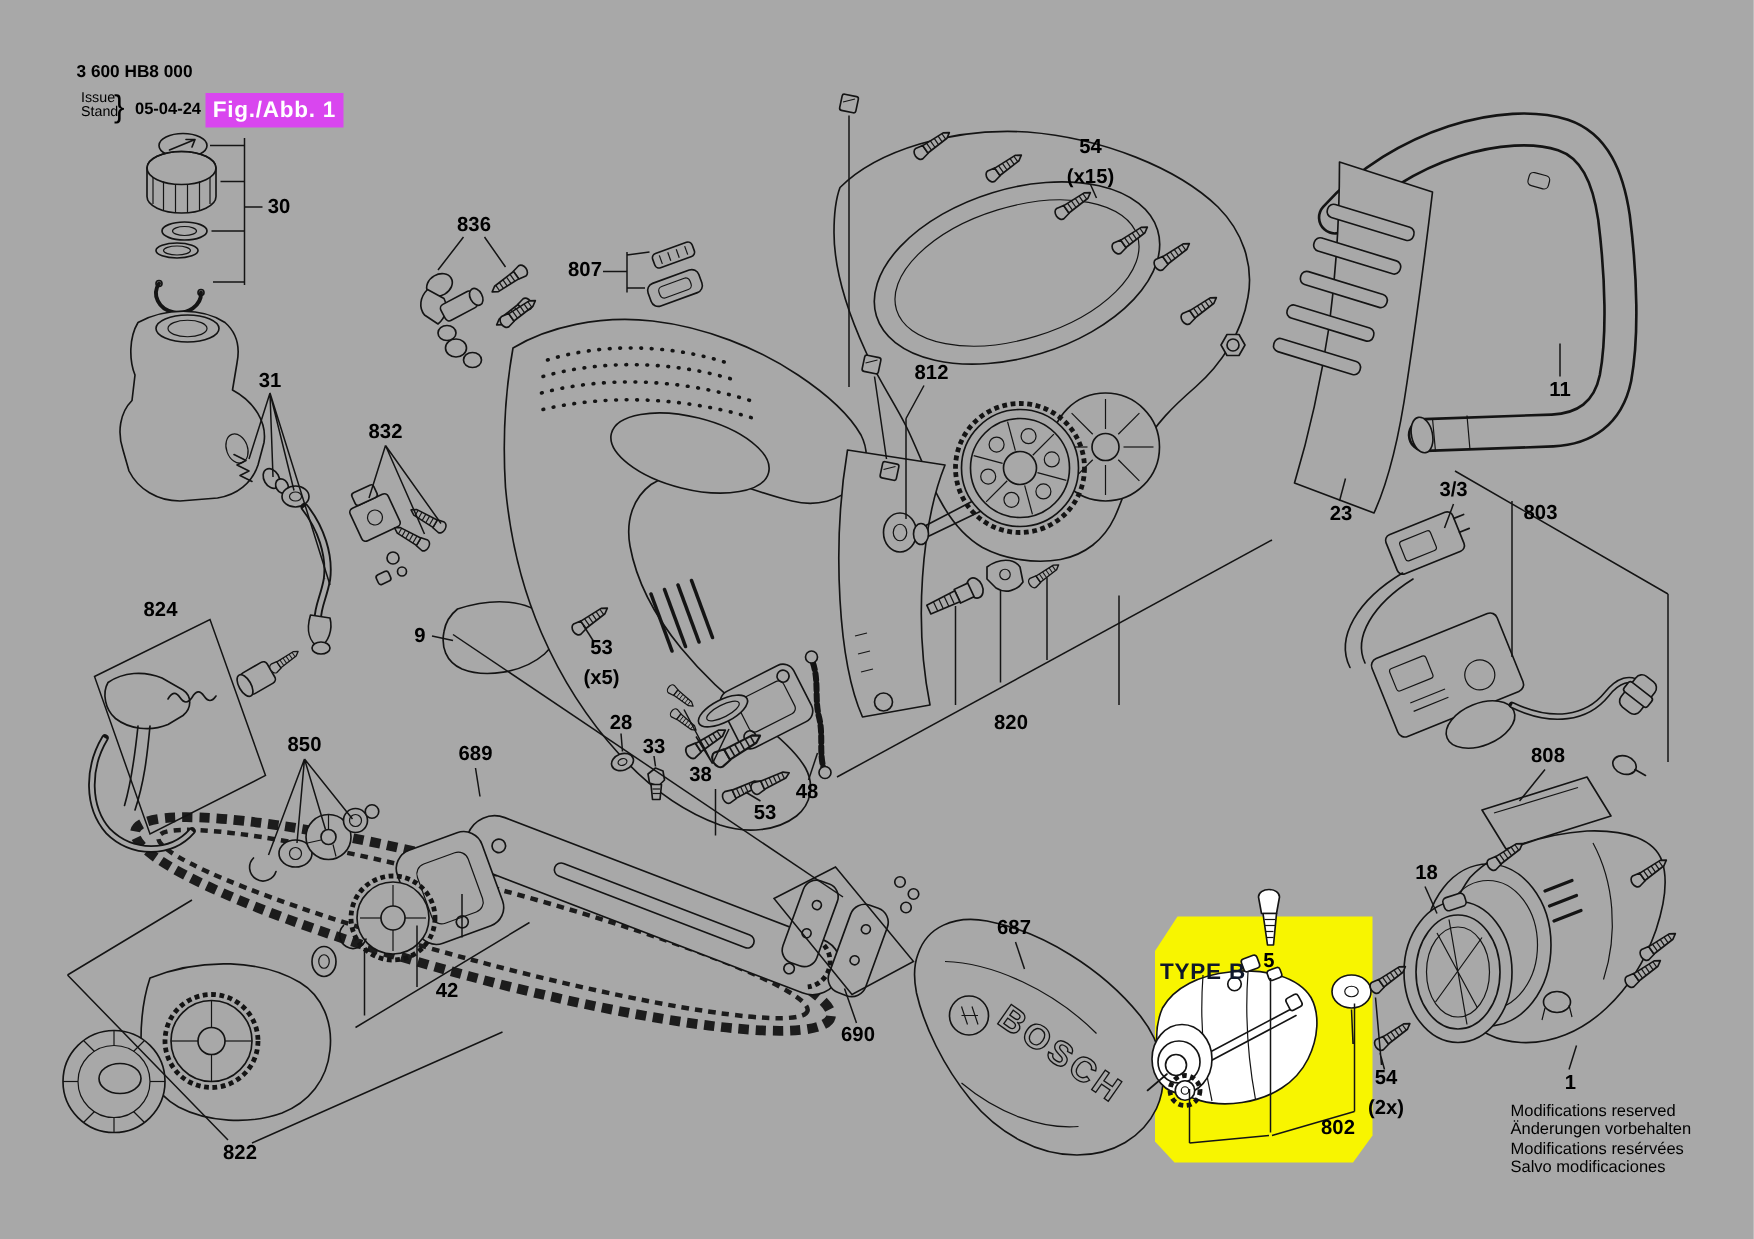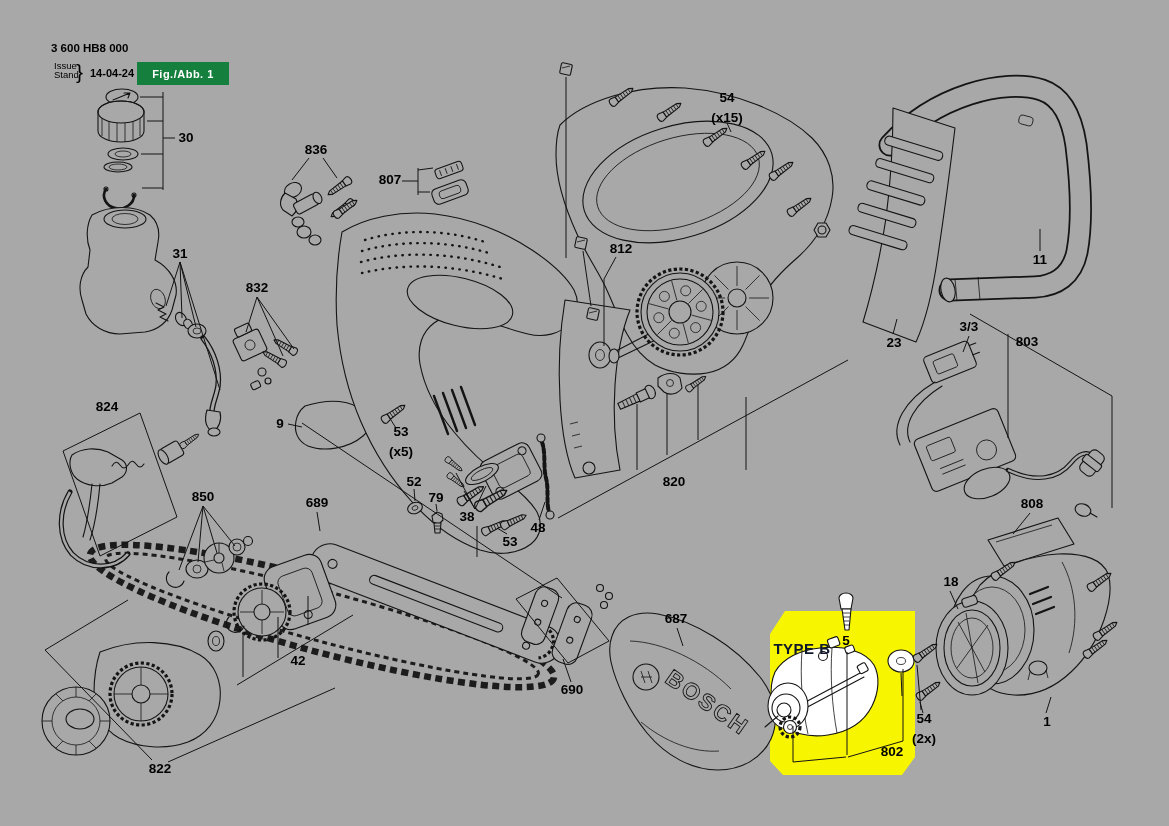"14-04-24" div { text: 14-04-24 -> 05-04-24 }
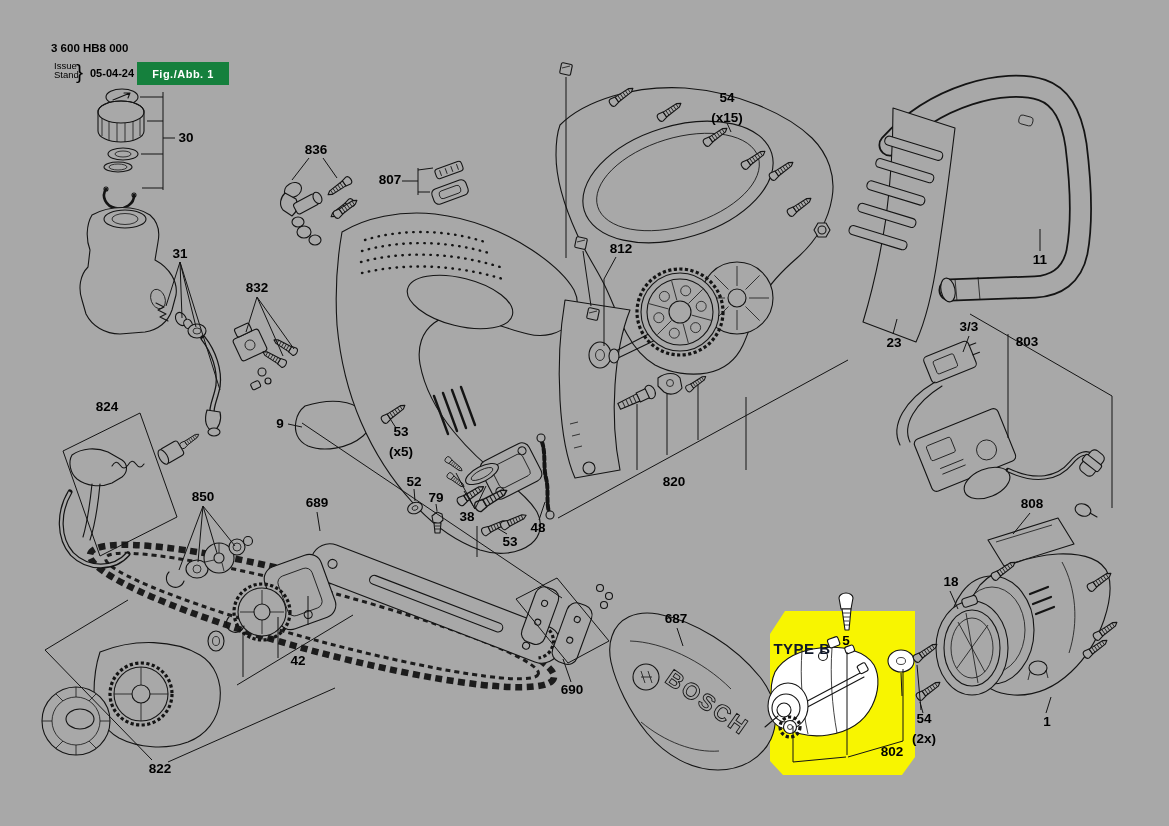"Fig./Abb. 1" #fig-box { background: #15803d -> #d946ef; font-size: 11px -> 15px }
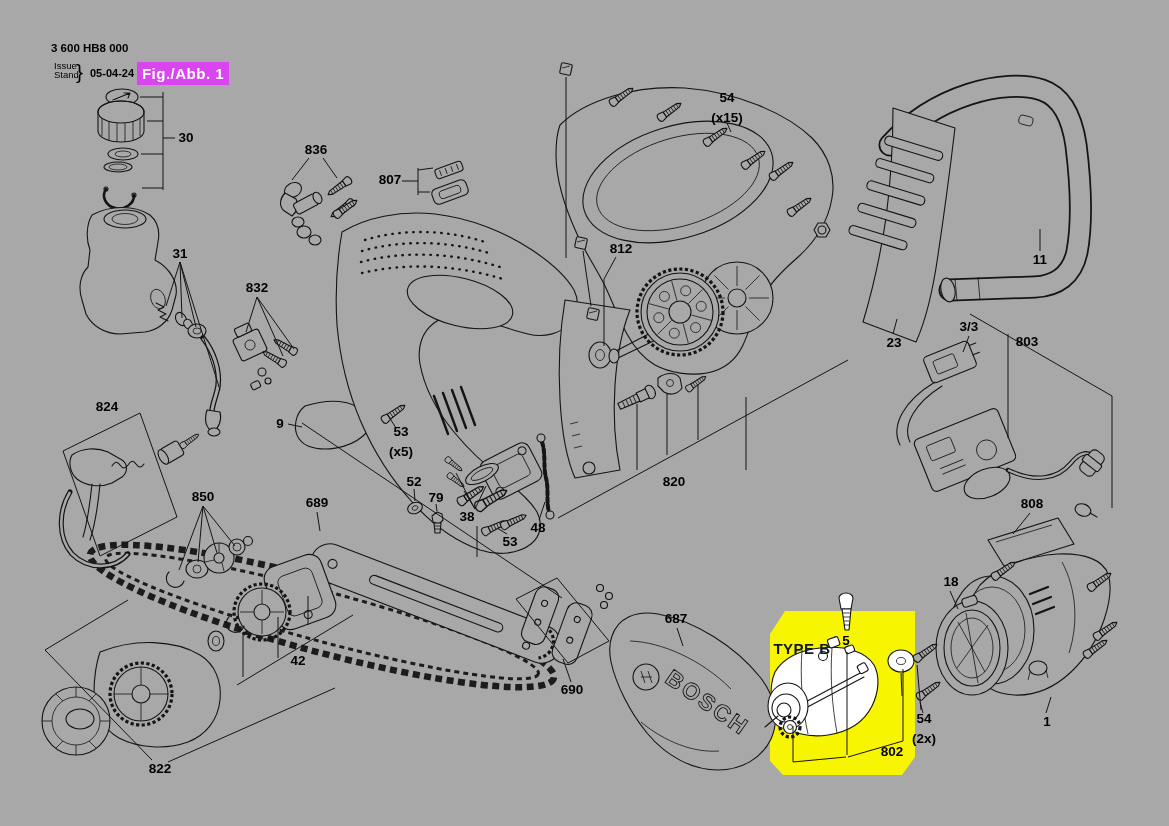"52" div.plabel { text: 52 -> 28 }
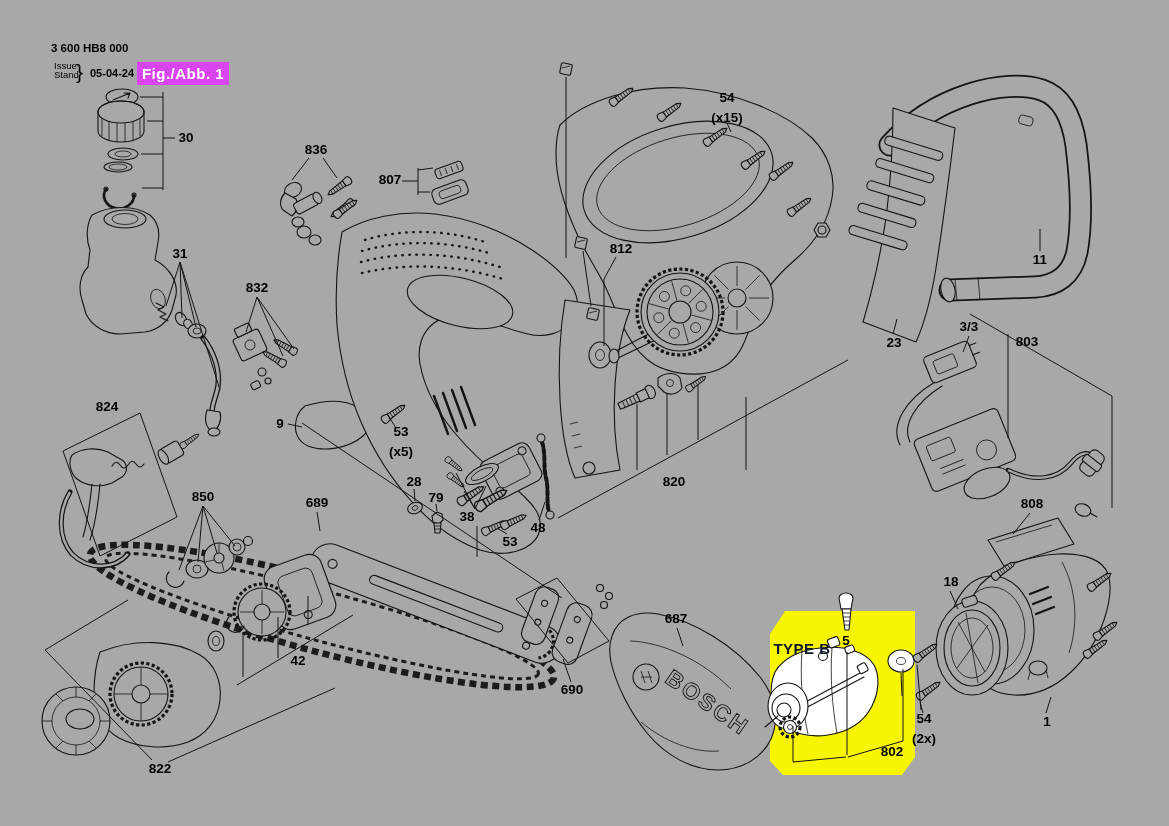"79" div.plabel { text: 79 -> 33 }
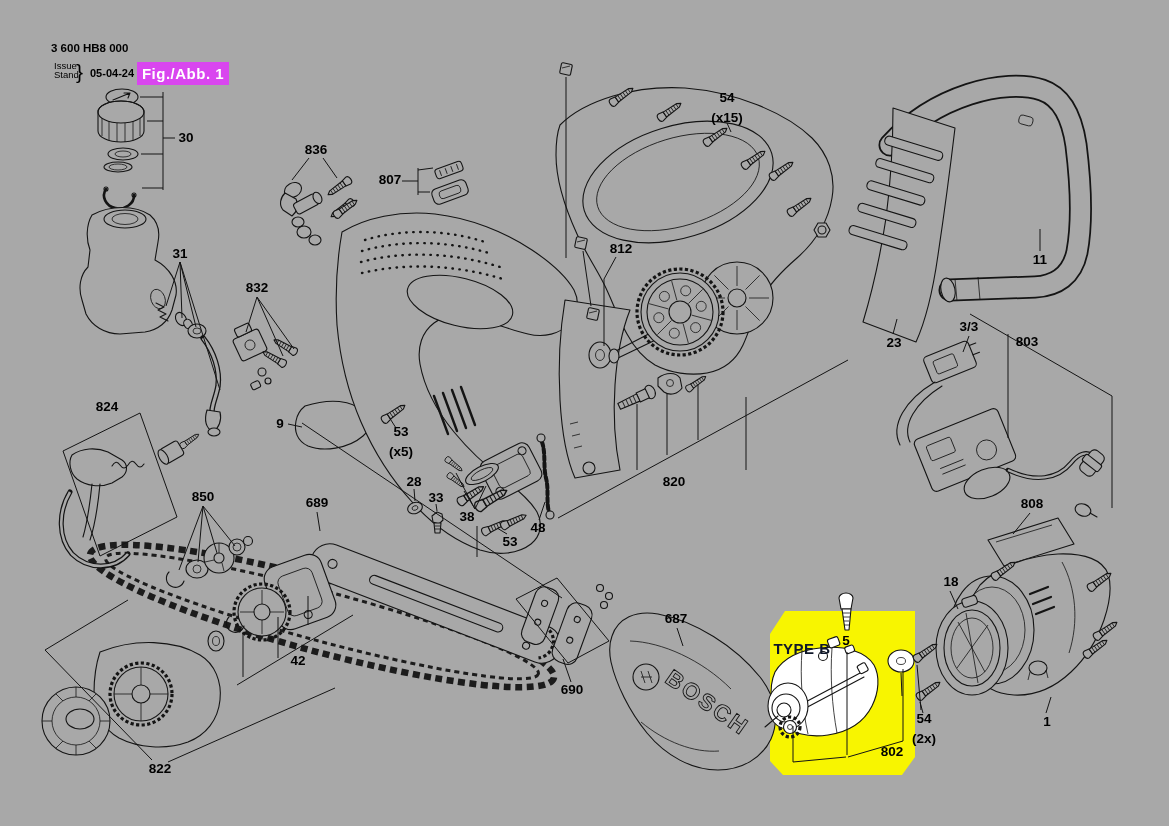"Modifications reserved" div { html: none -> <div> <div>Modifications reserved</div> <div>Änderungen vorbehalten</div> <div>Modifications resérvées</div> <div>Salvo modificaciones</div> </div> }
